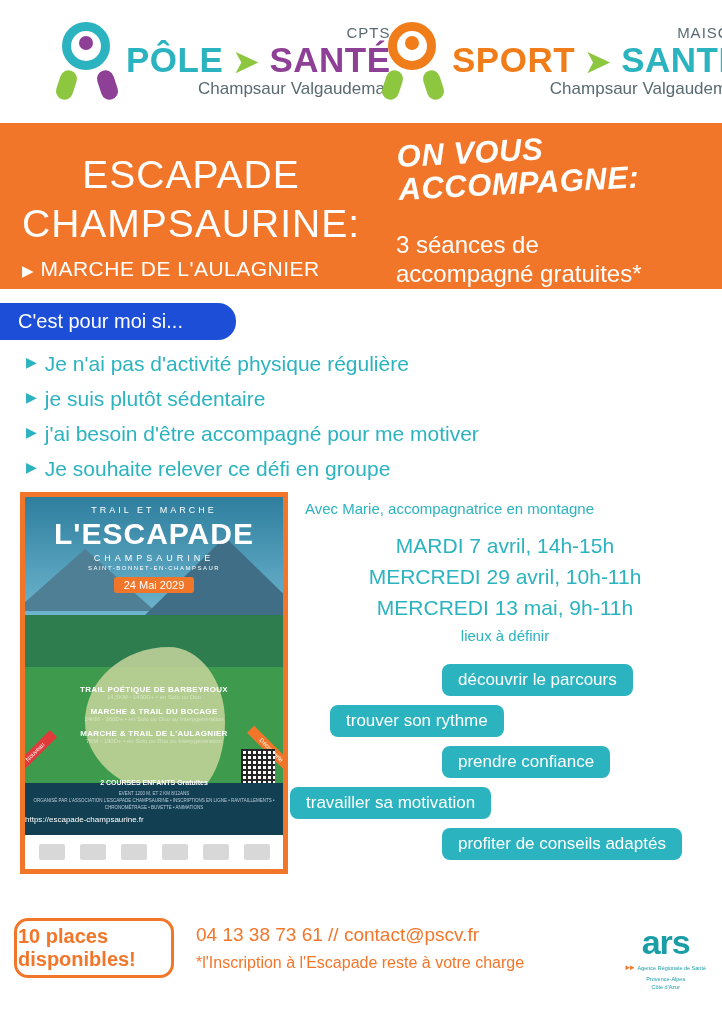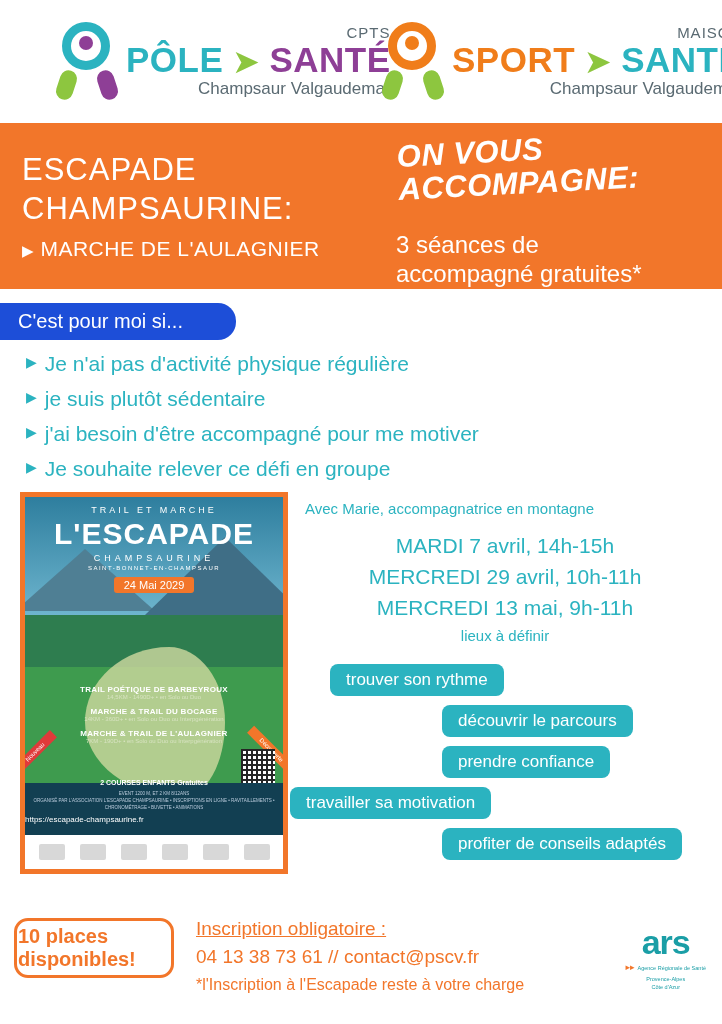"ESCAPADE" .banner-title { font-size: 31px -> 39px; text-align: none -> center }
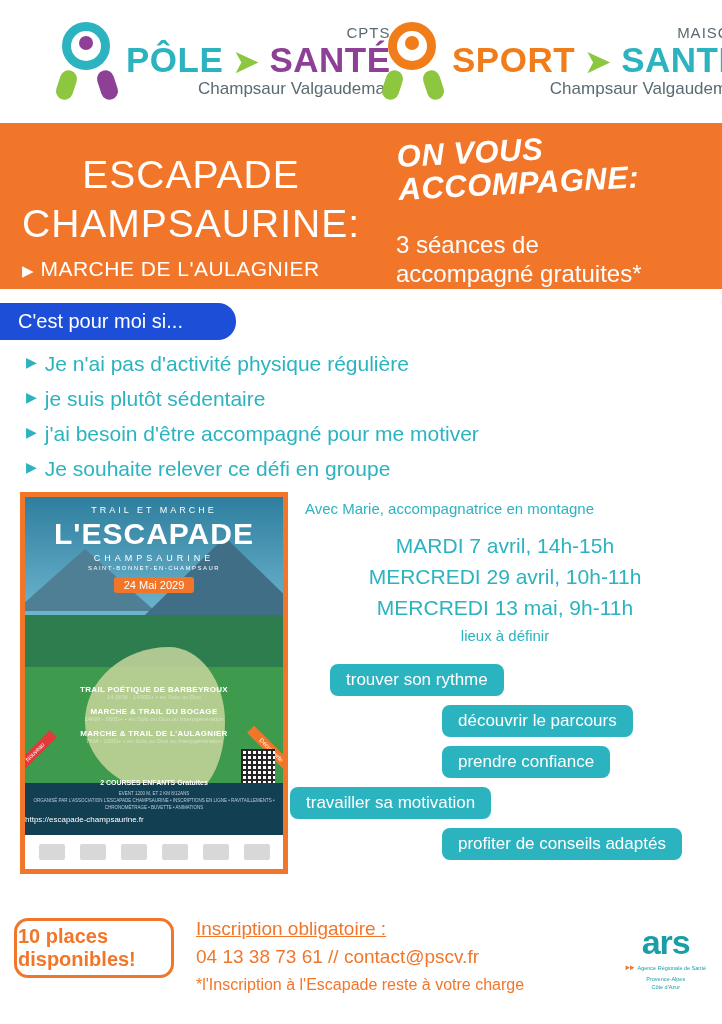"trouver son rythme" div.pill-row { order: before "découvrir le parcours" -> after "découvrir le parcours" }
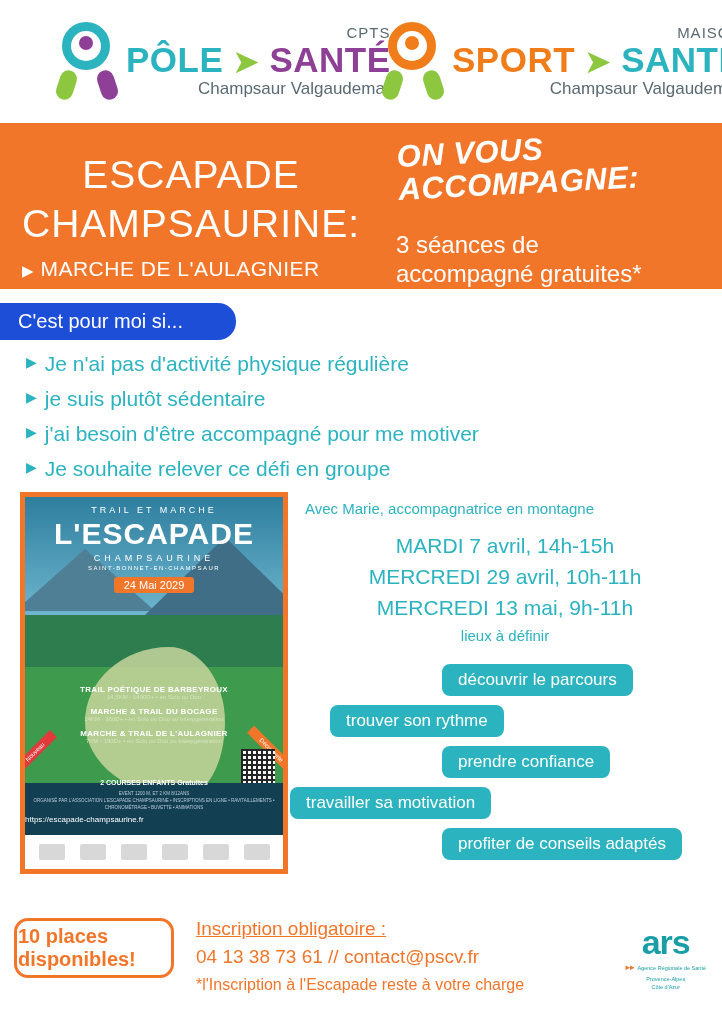"Inscription obligatoire :" div.insc-title { html: <div>Inscription obligatoire :</div> -> none }
